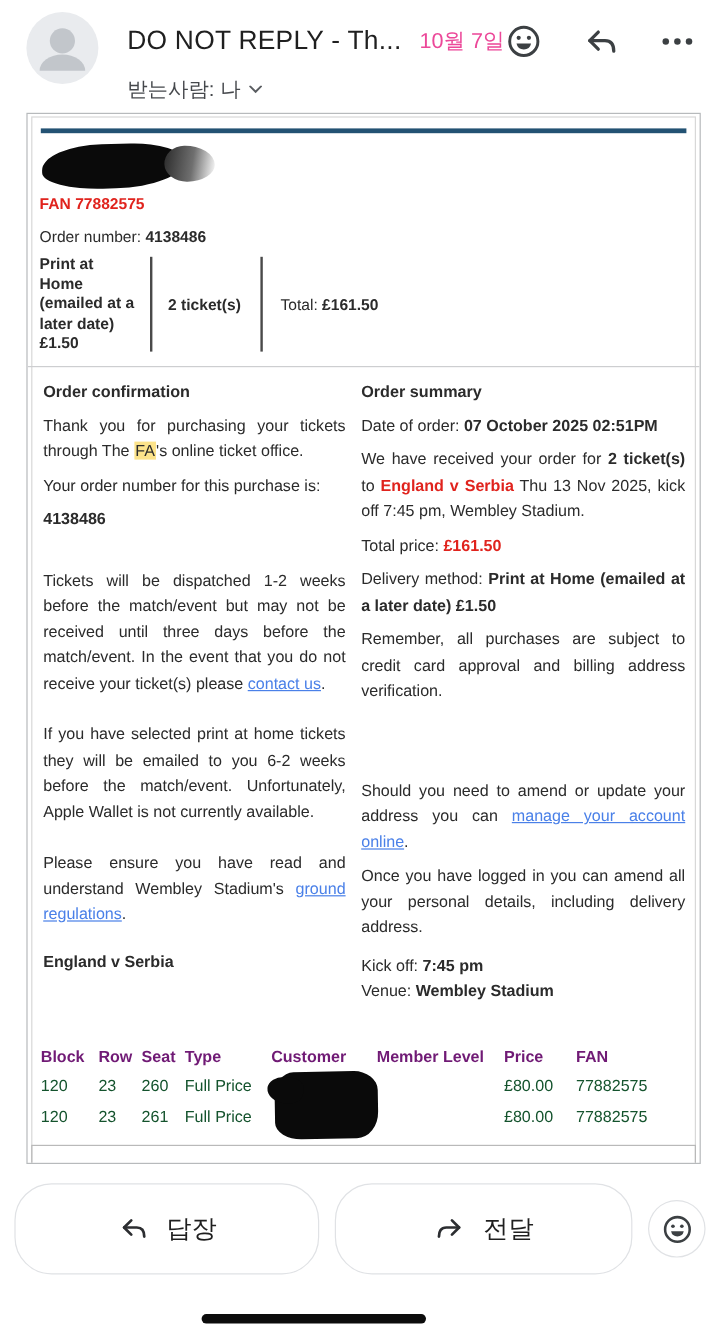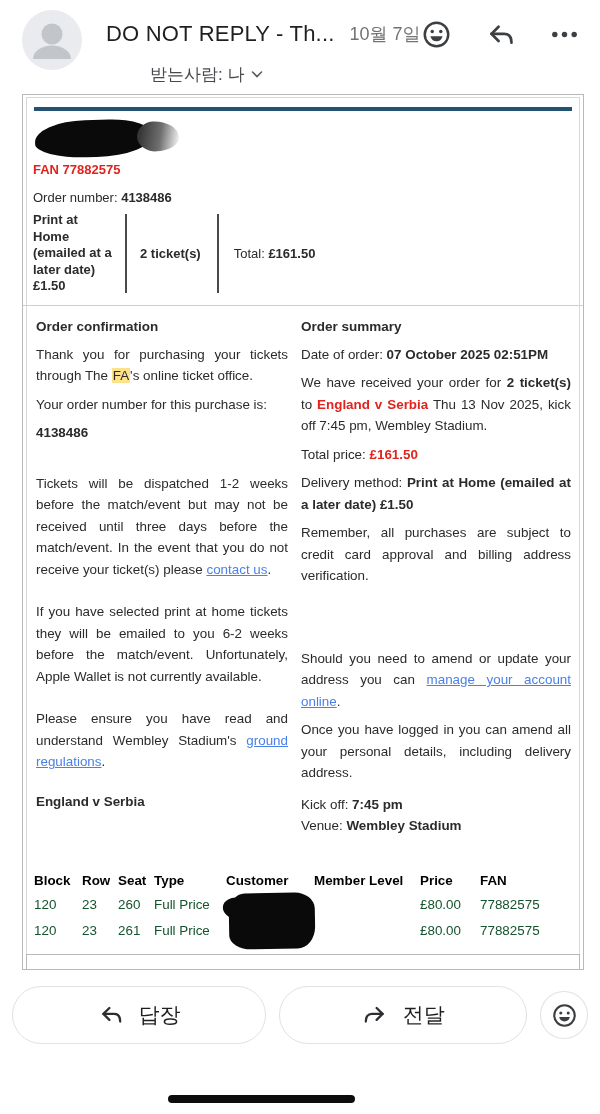"10월 7일" .mail-date { color: #737373 -> #ec4899 }
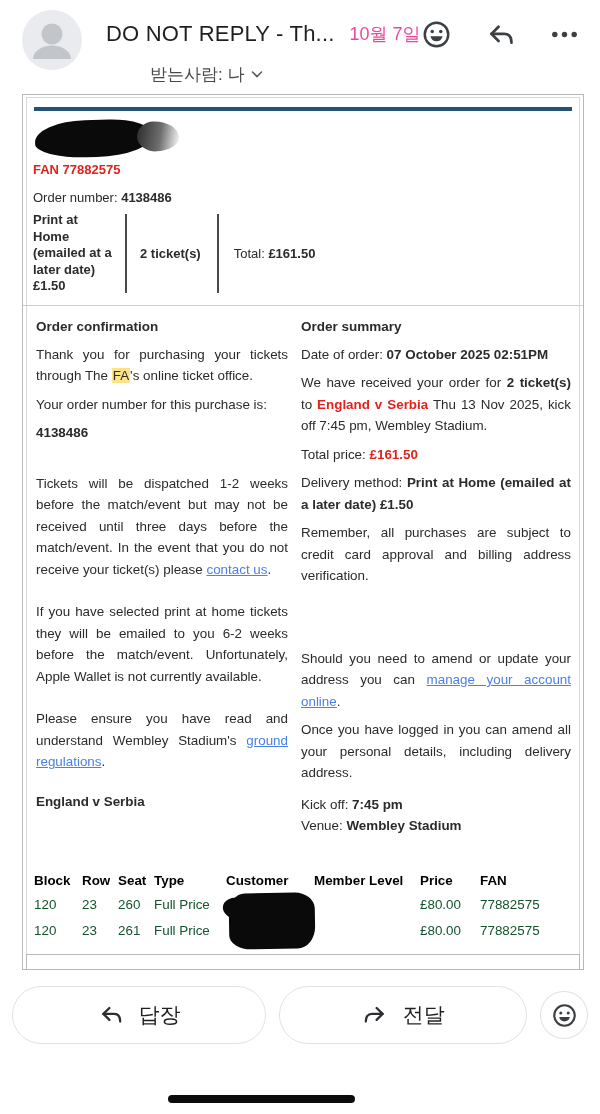"받는사람: 나" .to-row { margin-left: 44px -> none }
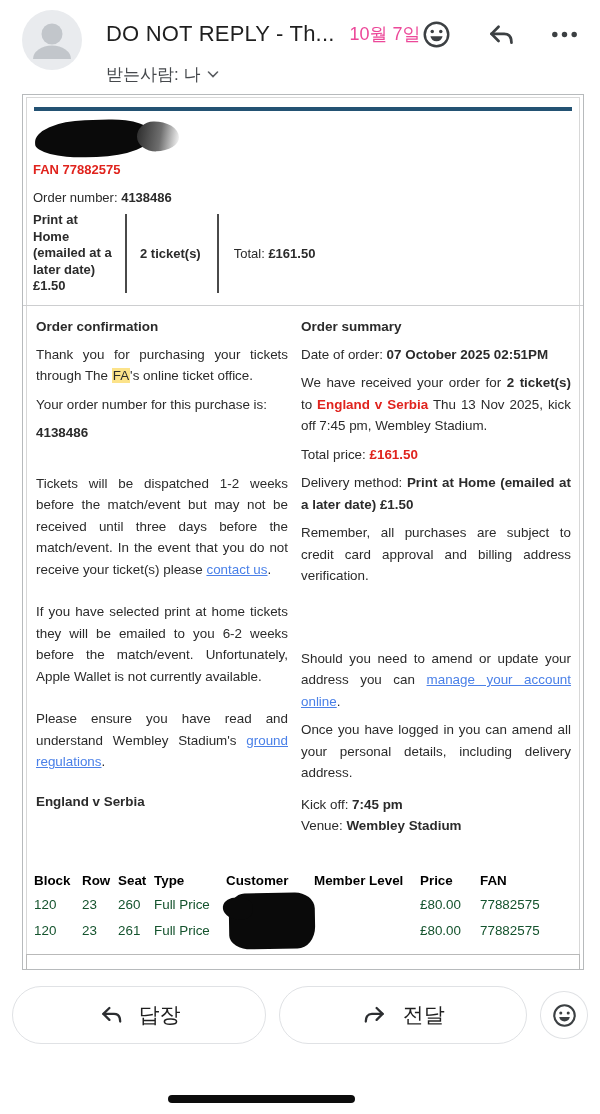"Block" table.seats th { color: #000000 -> #701a75 }
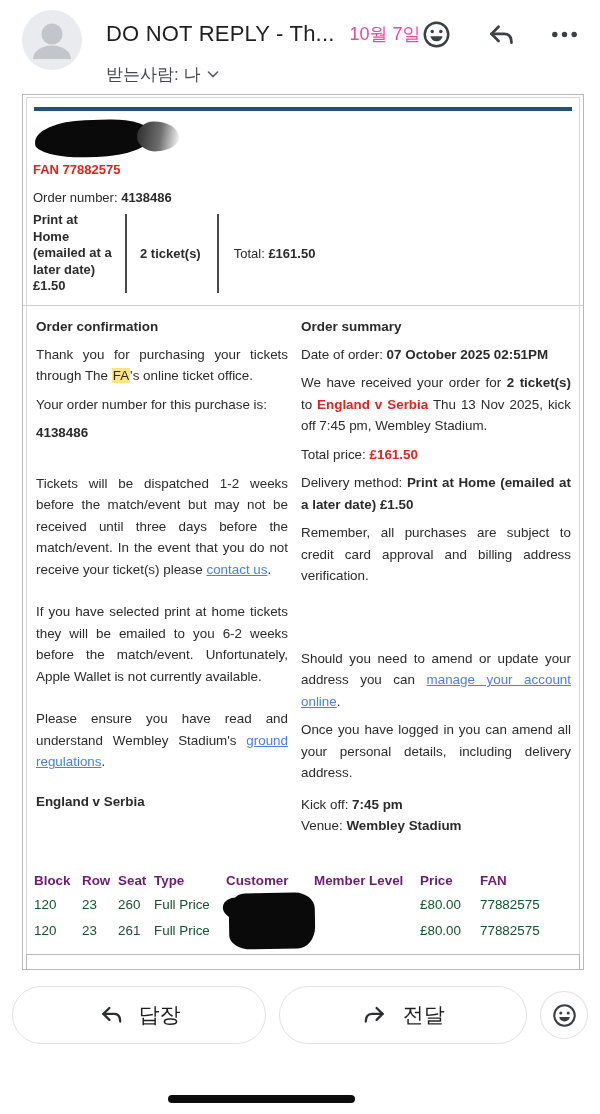"답장" .pill { height: 58px -> 76px }
